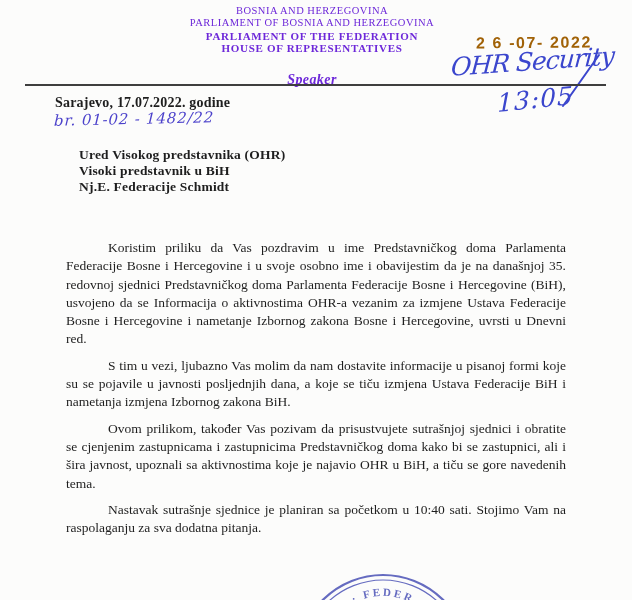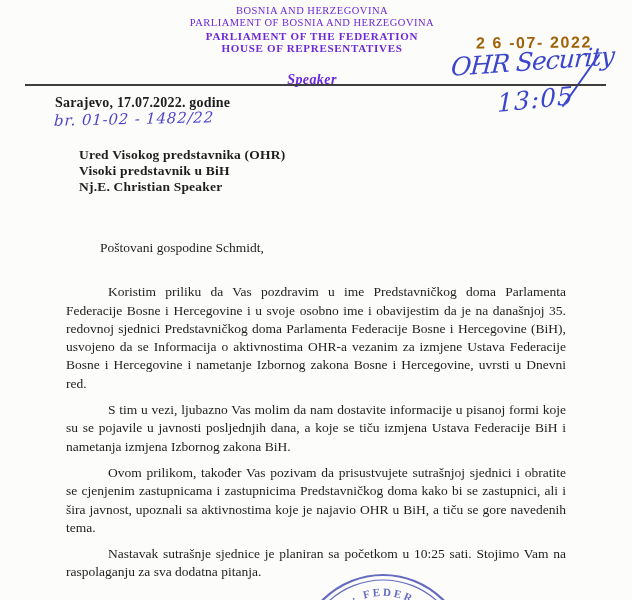"Nj.E. Christian Speaker" div { text: Christian Speaker -> Federacije Schmidt }
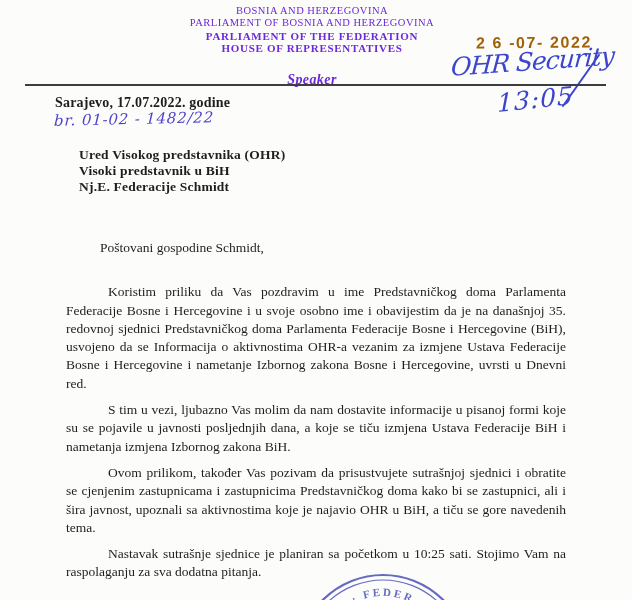"Poštovani gospodine Schmidt," div.salutation { html: <div>Poštovani gospodine Schmidt,</div> -> none }
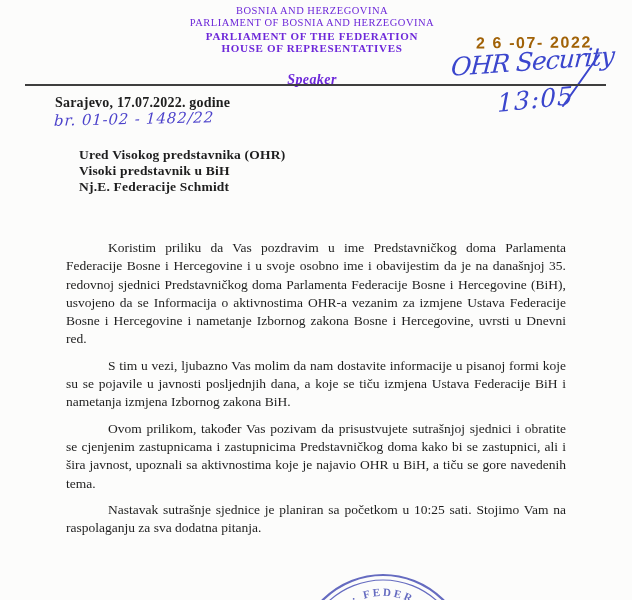"Nastavak sutrašnje sjednice je planiran" p { text: 10:25 -> 10:40 }
